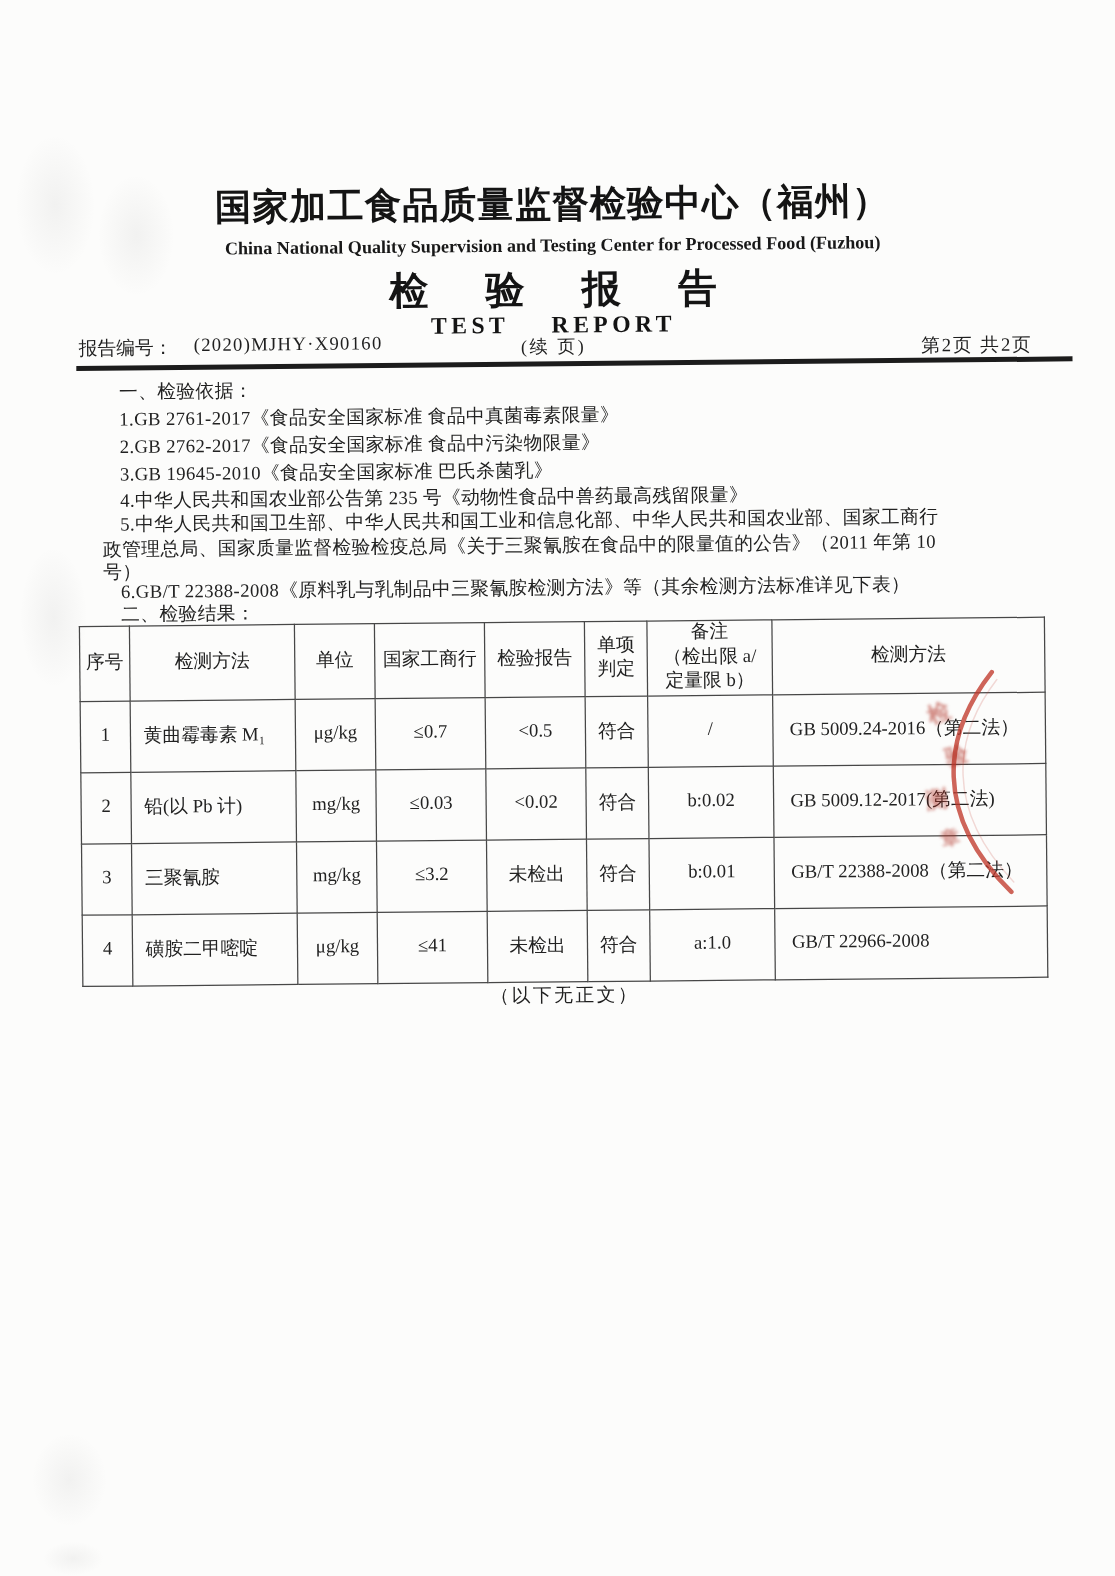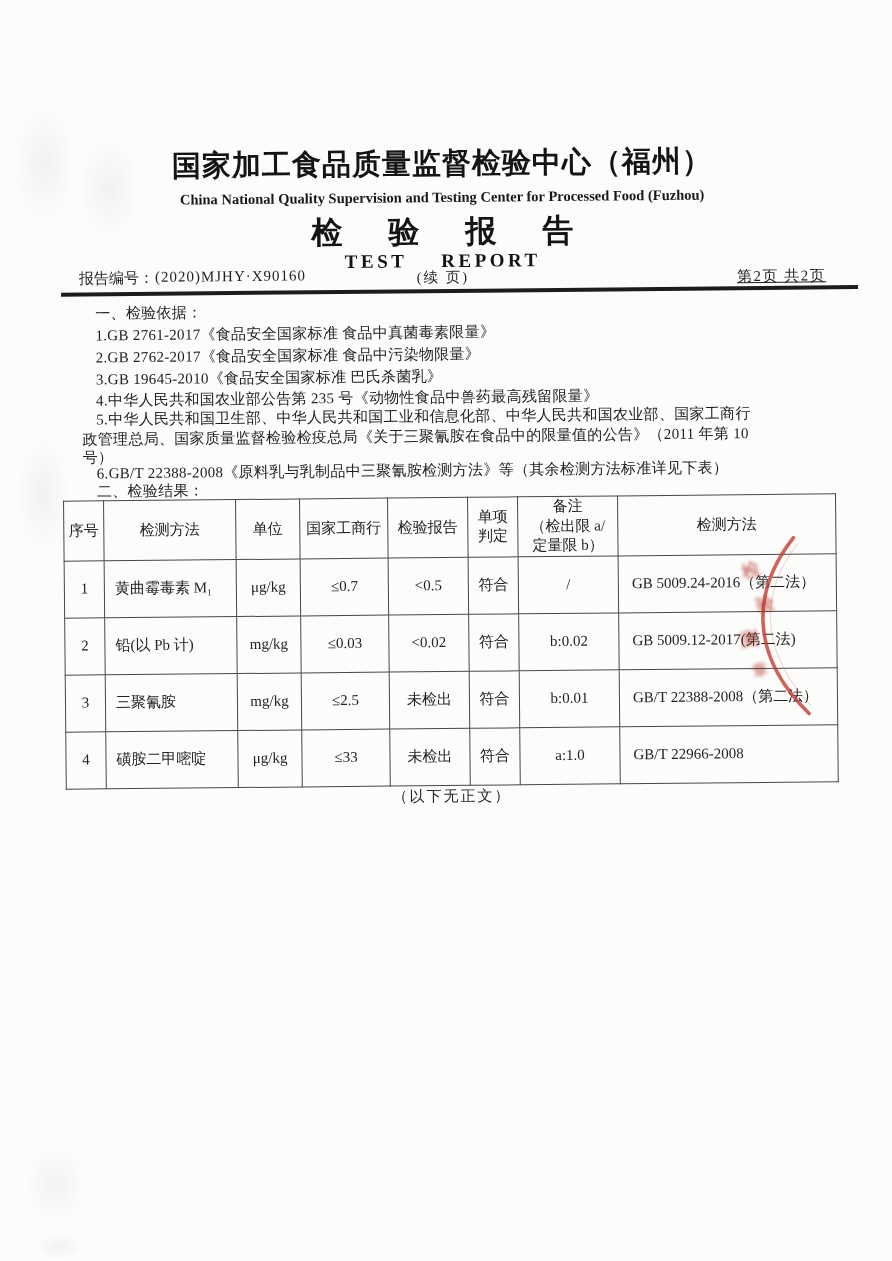"报告编号：" div.abs { left: 82px -> 66px }
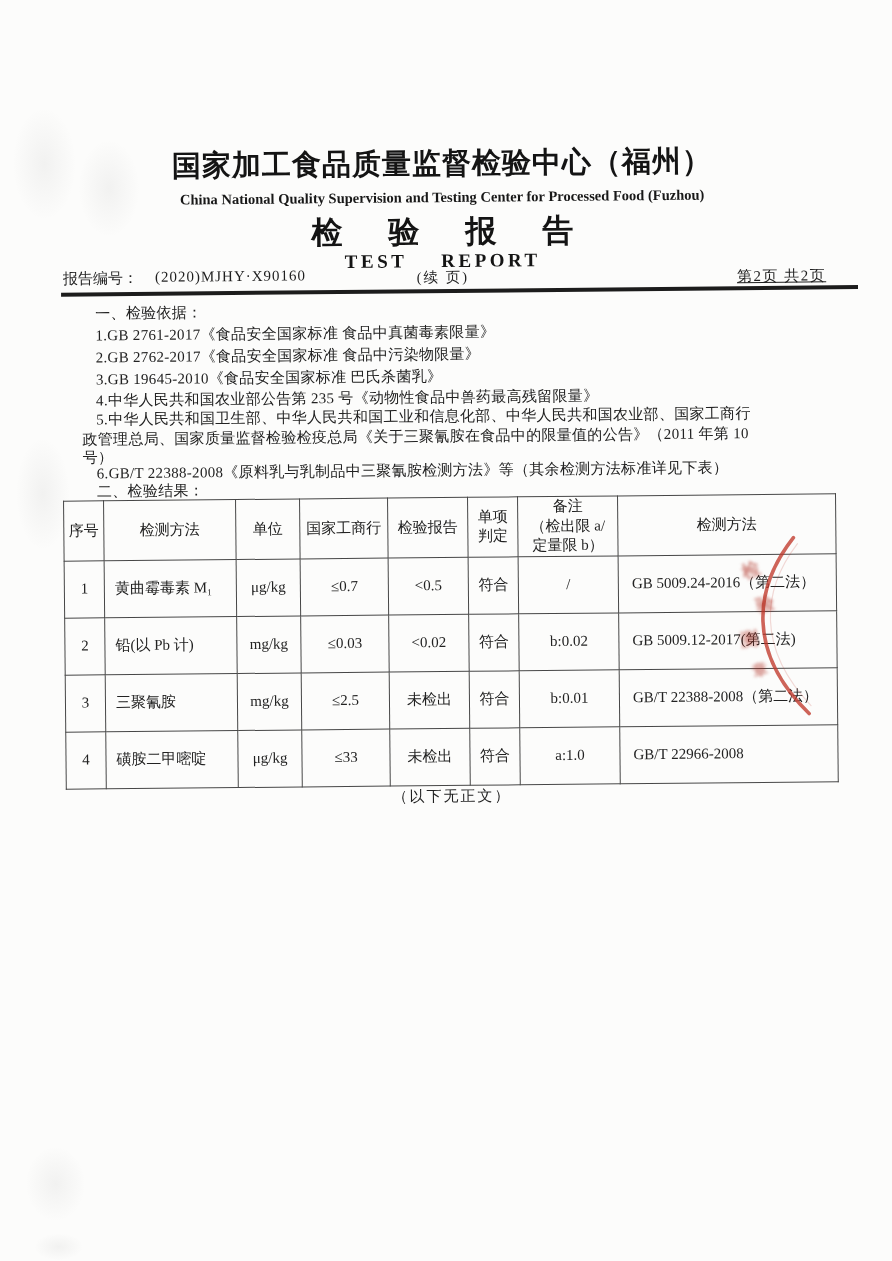"第2页 共2页" div.abs { text-decoration: underline -> none }
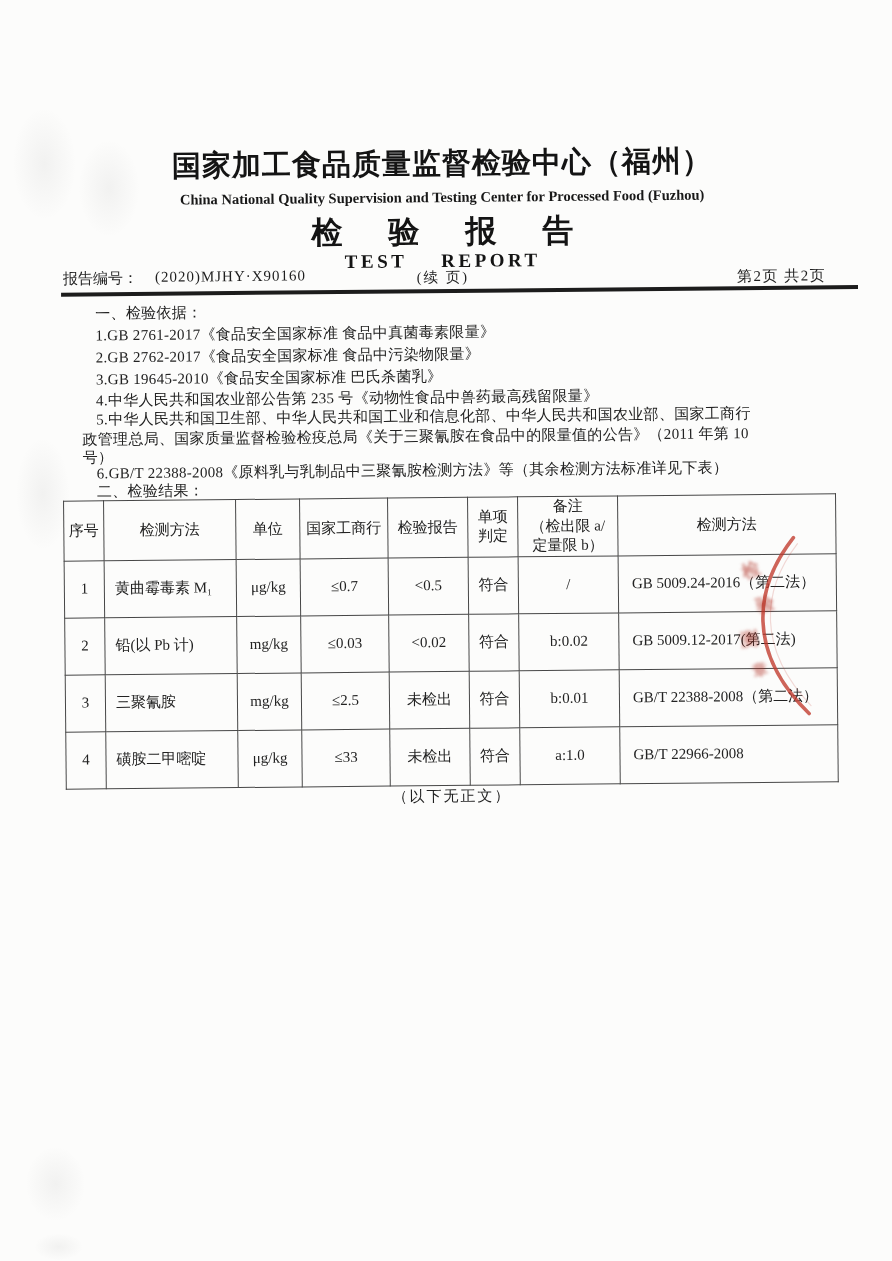"≤2.5" td { text: 2.5 -> 3.2 }
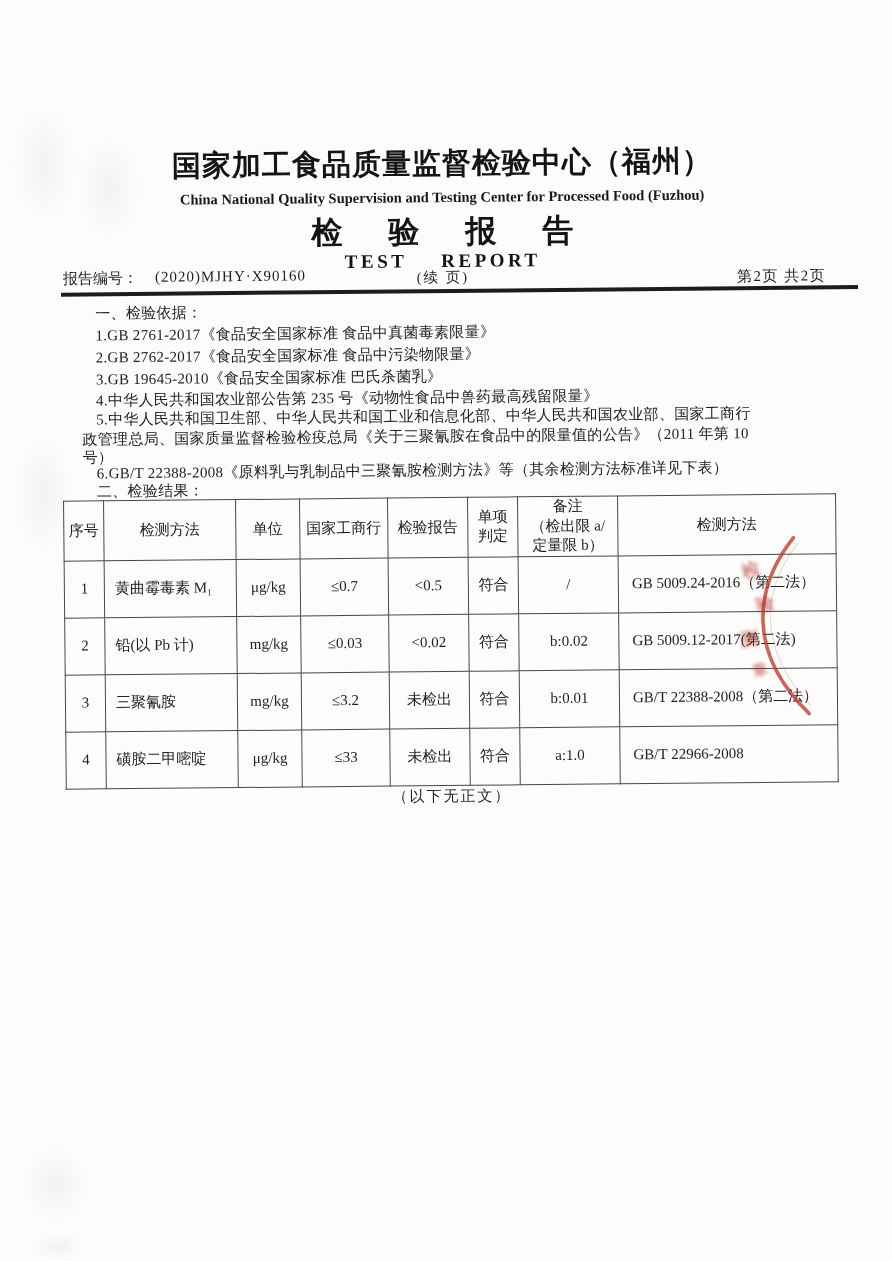"≤33" td { text: 33 -> 41 }
